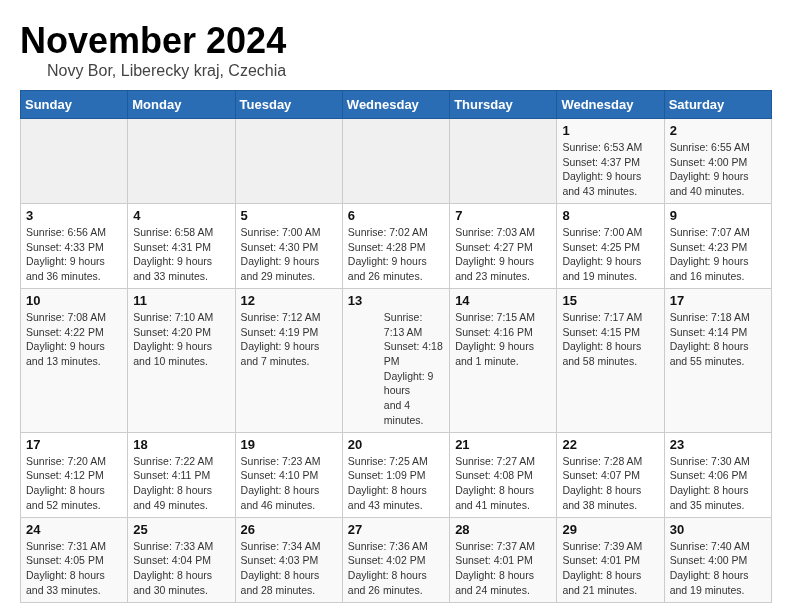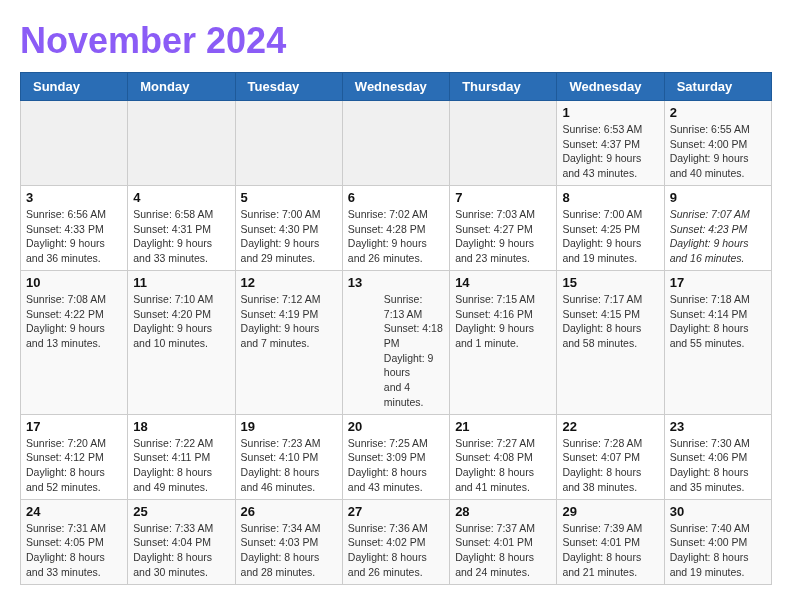"November 2024" .main-title { color: #8b5cf6 -> #000000 }
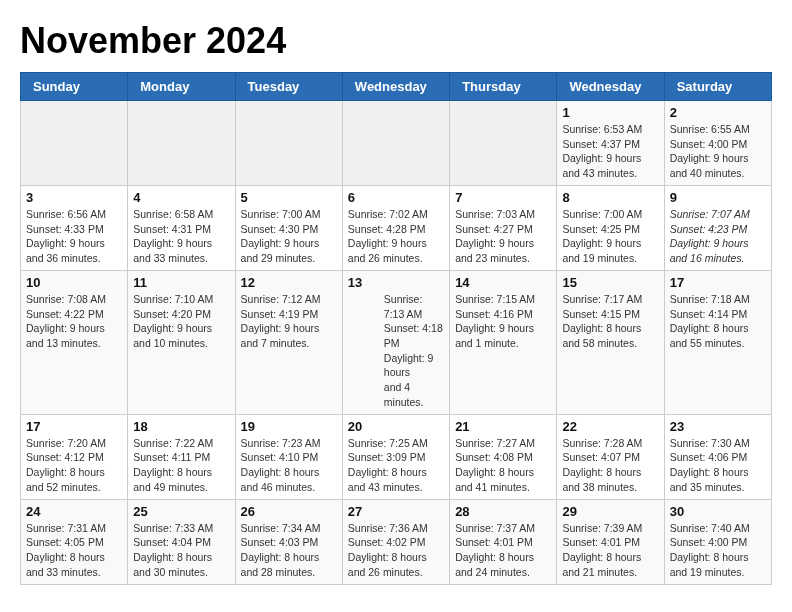"Novy Bor, Liberecky kraj, Czechia" div.subtitle { html: none -> <div>Novy Bor, Liberecky kraj, Czechia</div> }
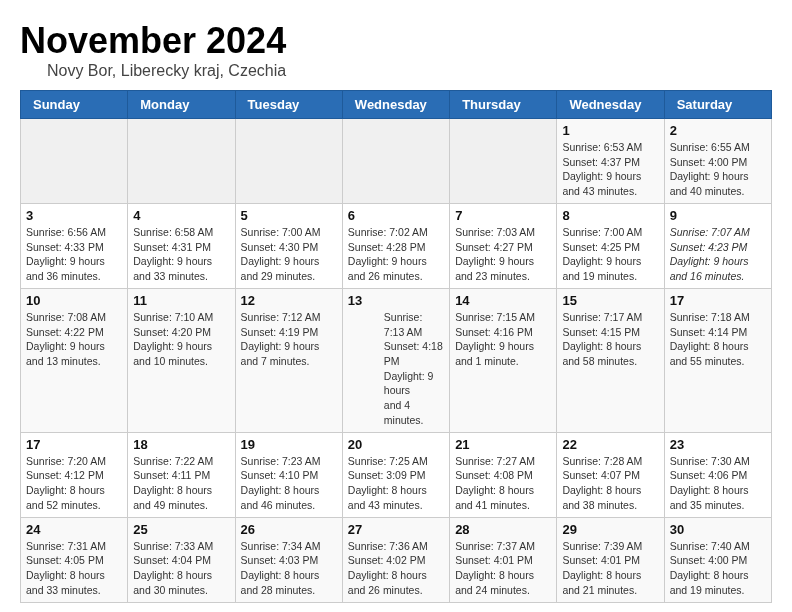"Sunday" thead tr th { padding: 6px 12px -> 6px 4px }
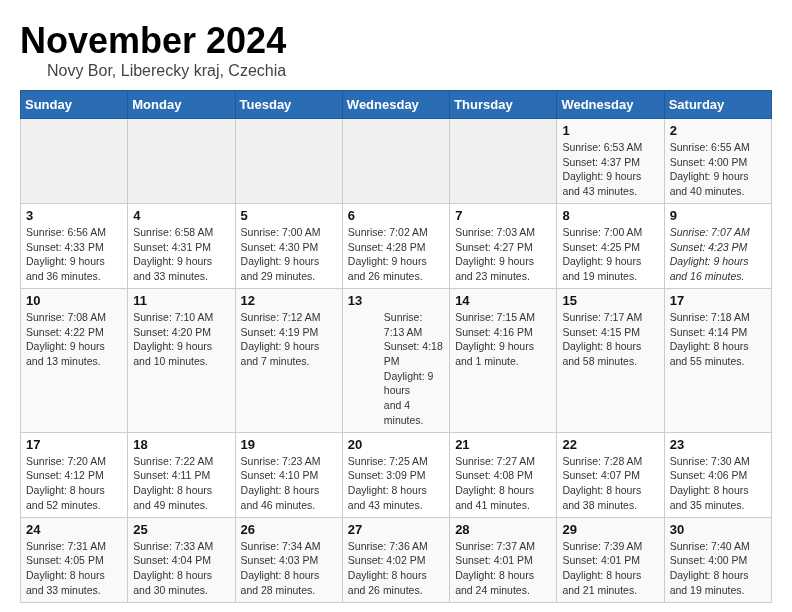"Sunrise: 7:07 AM" div.day-info { font-style: italic -> none }
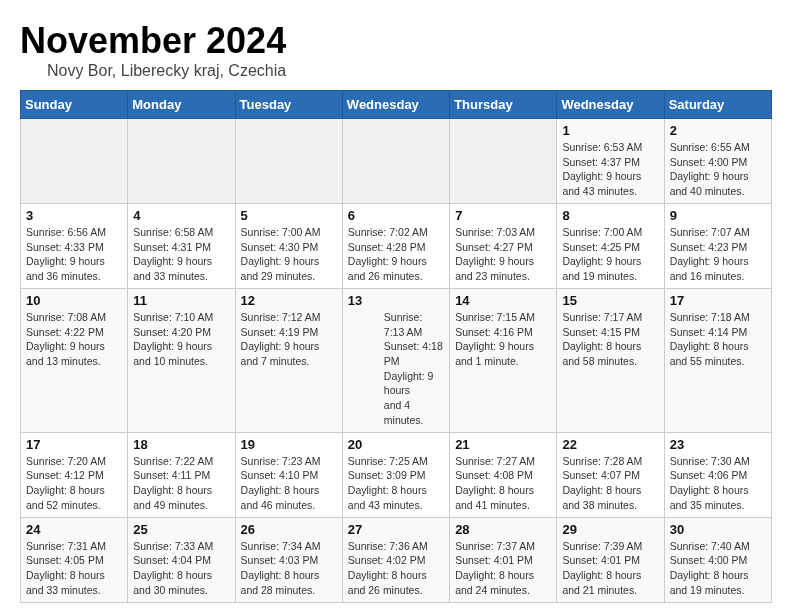"Sunrise: 7:25 AM" div.day-info { text: 3:09 -> 1:09 }
